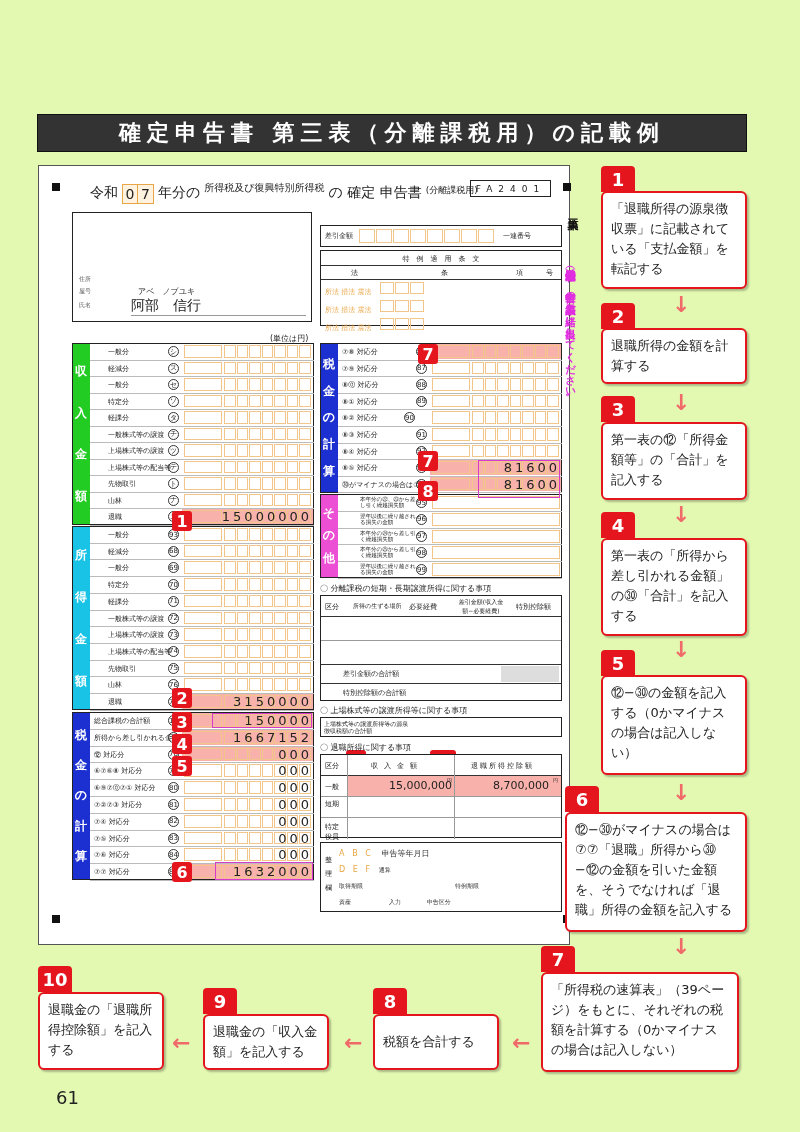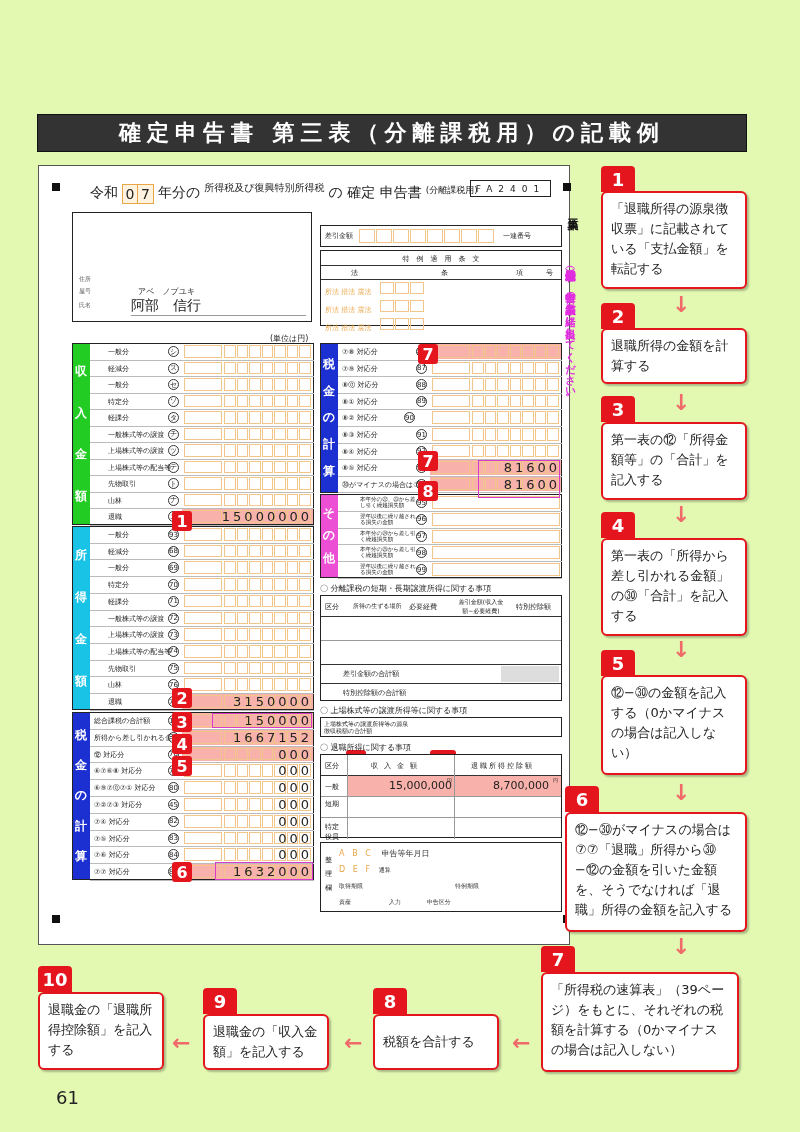"45" span.circ { text: 45 -> 81 }
